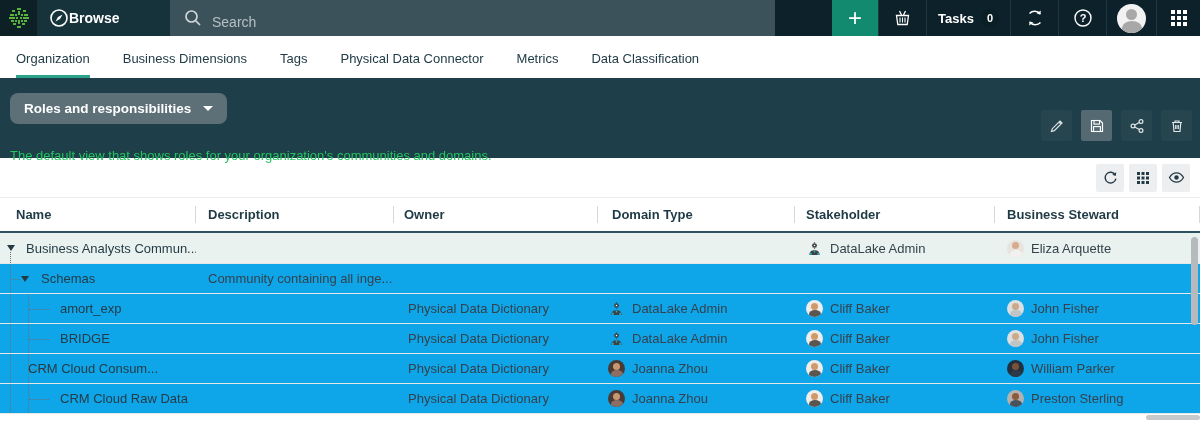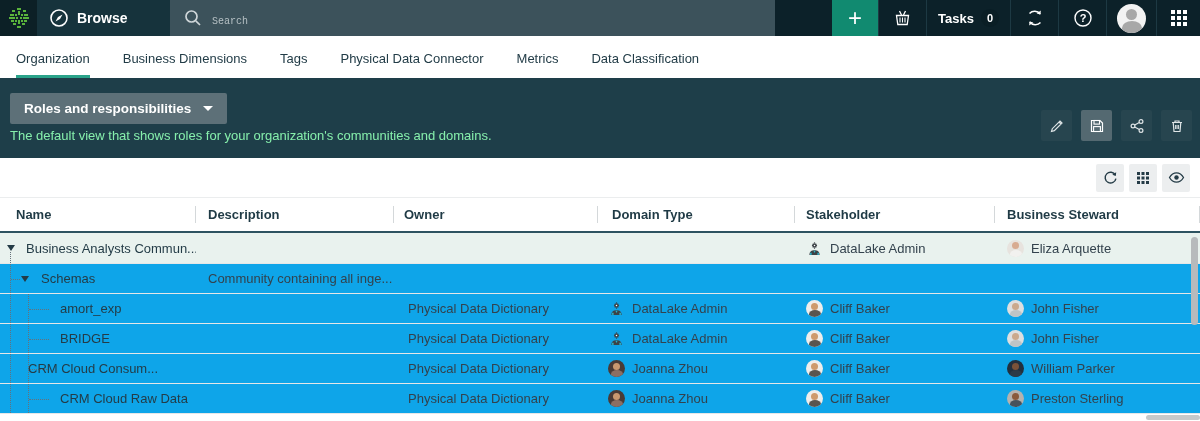"Browse" .browse-cell { gap: 8px -> none }
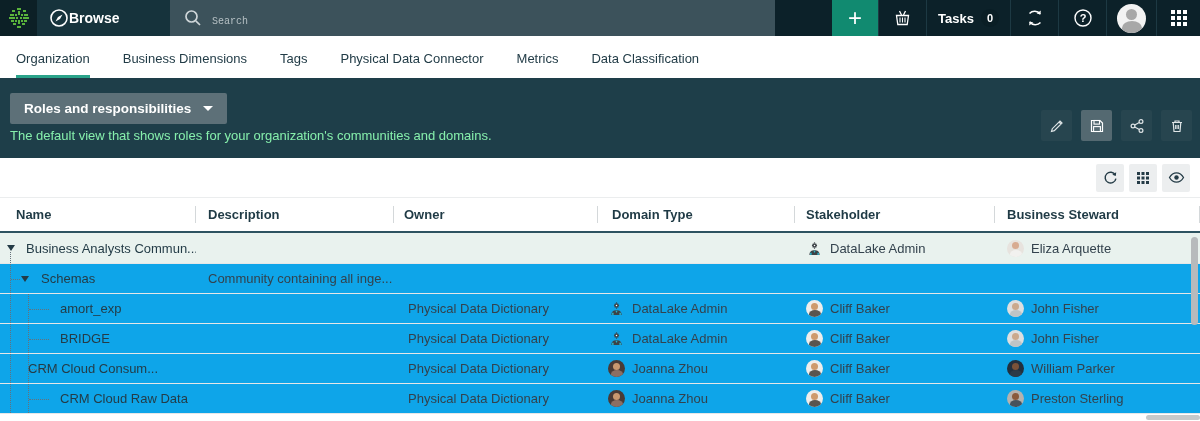"Search" .search-cell input { font-family: Liberation Mono, monospace -> Liberation Sans, sans-serif; font-size: 10px -> 14px }
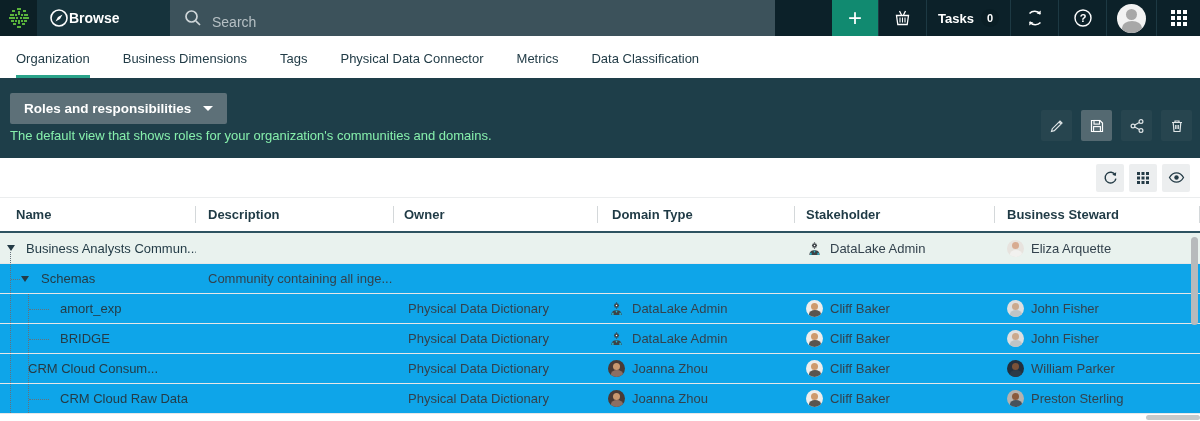"Roles and responsibilities" .view-select { border-radius: 2px -> 8px }
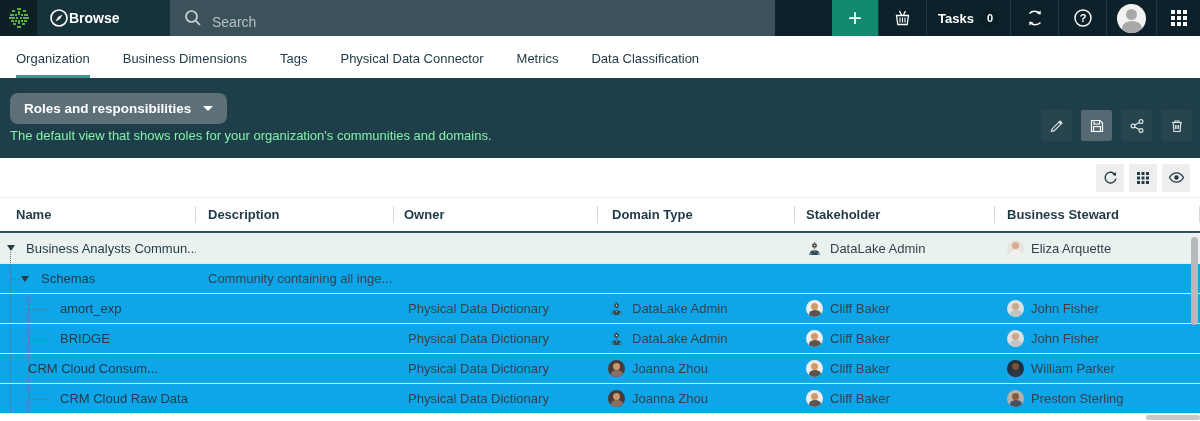"The default view that shows" .view-desc { color: #86efac -> #22c55e; margin-top: 4px -> 24px }
